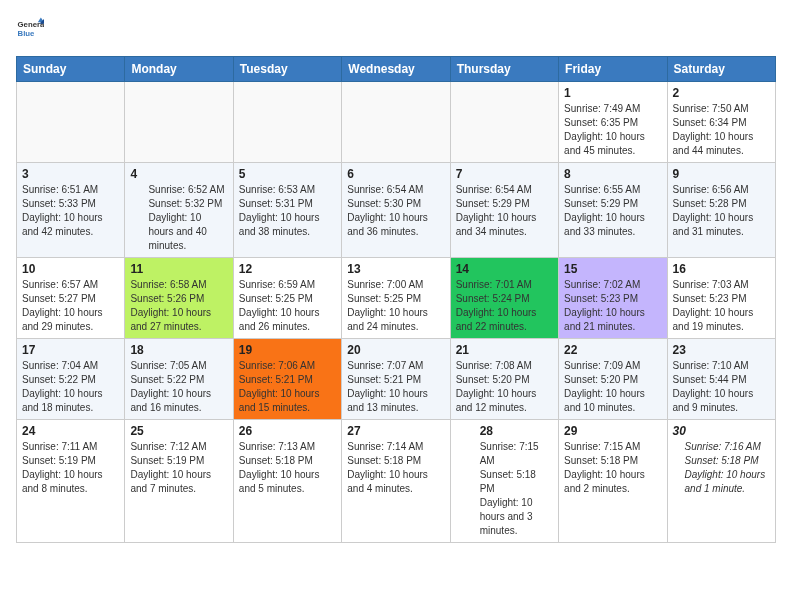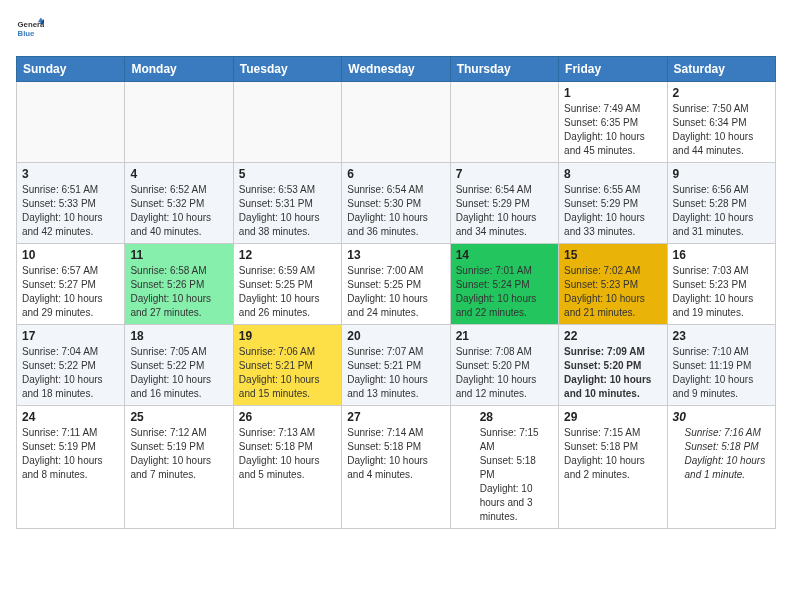"Sunrise: 6:52 AM" div.day-info { margin-left: none -> 18px }
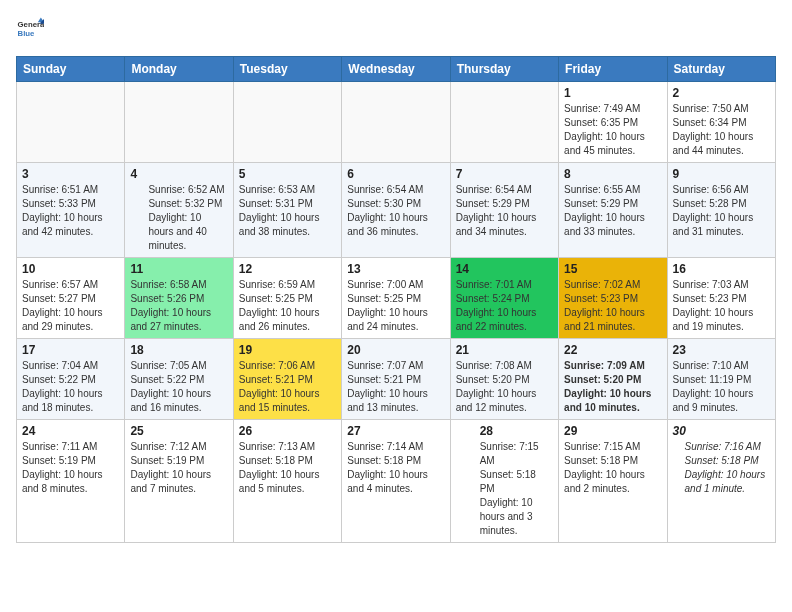"11" td { background: #86efac -> #bef264 }
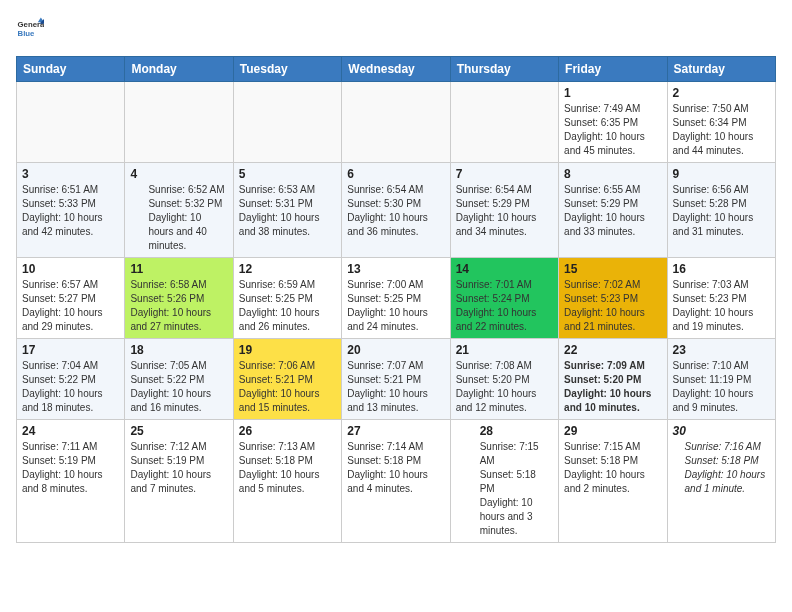"15" td { background: #eab308 -> #c4b5fd }
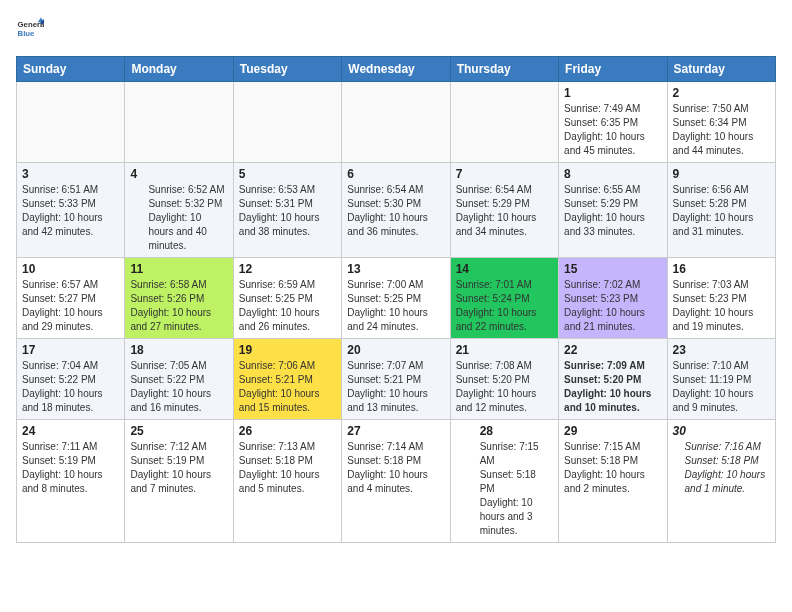"19" td { background: #fde047 -> #f97316 }
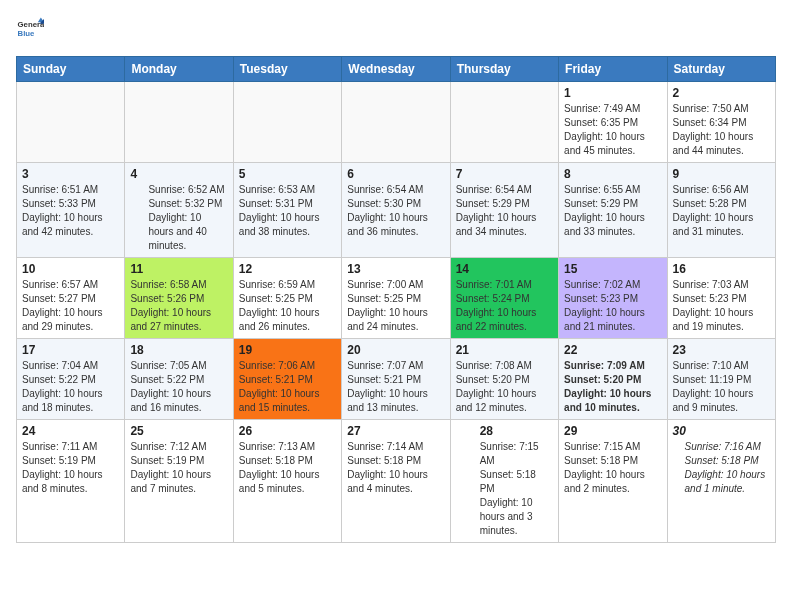"Sunrise: 7:09 AM" div.day-info { font-weight: bold -> none }
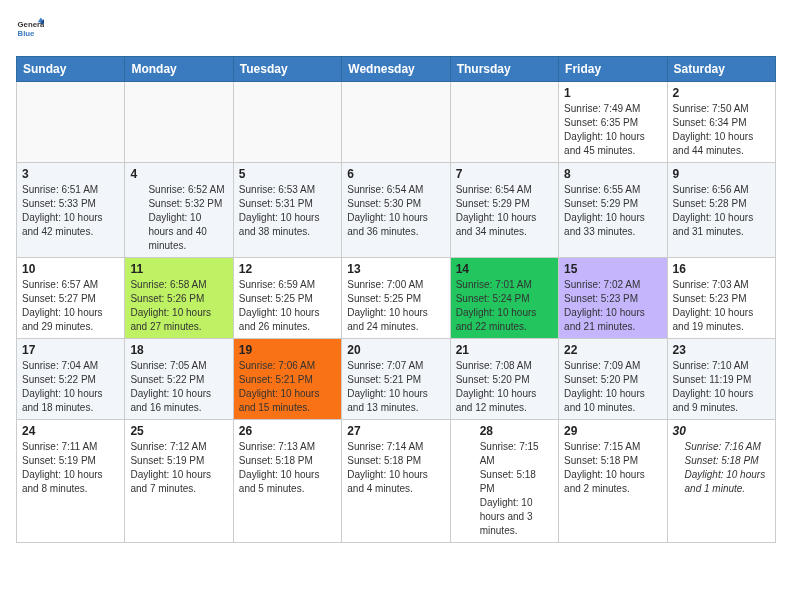"Sunrise: 7:10 AM" div.day-info { text: 11:19 -> 5:44 }
